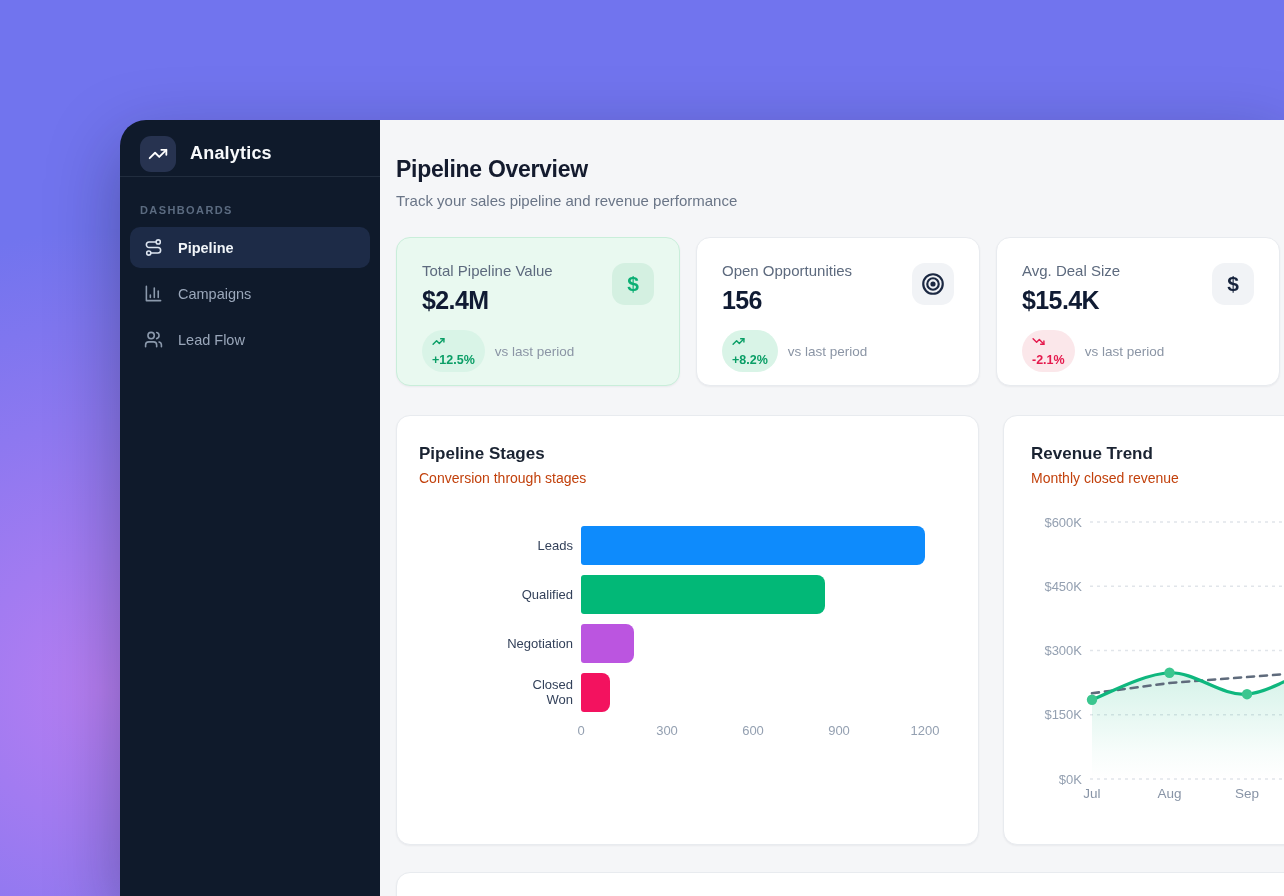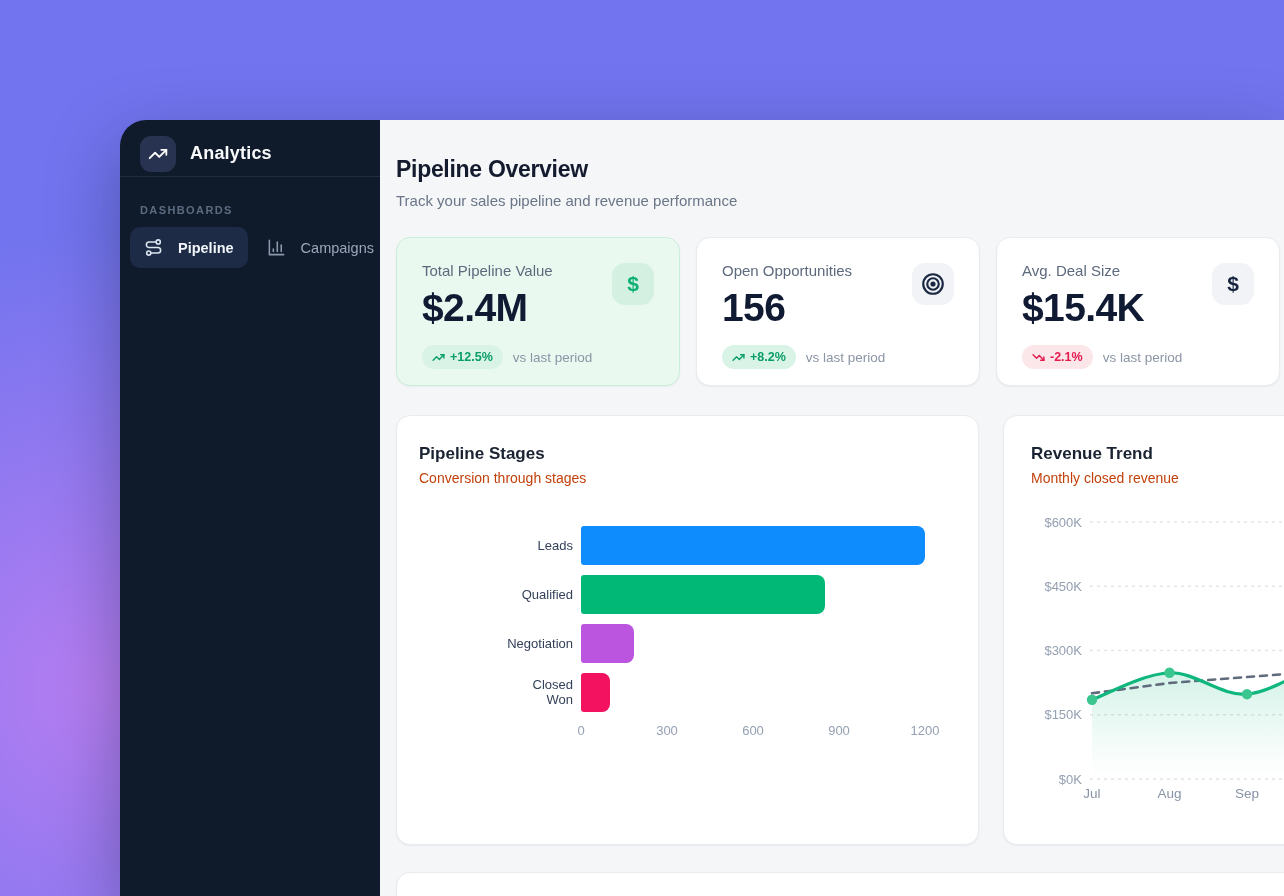"Pipeline" .nav { flex-direction: row -> column }
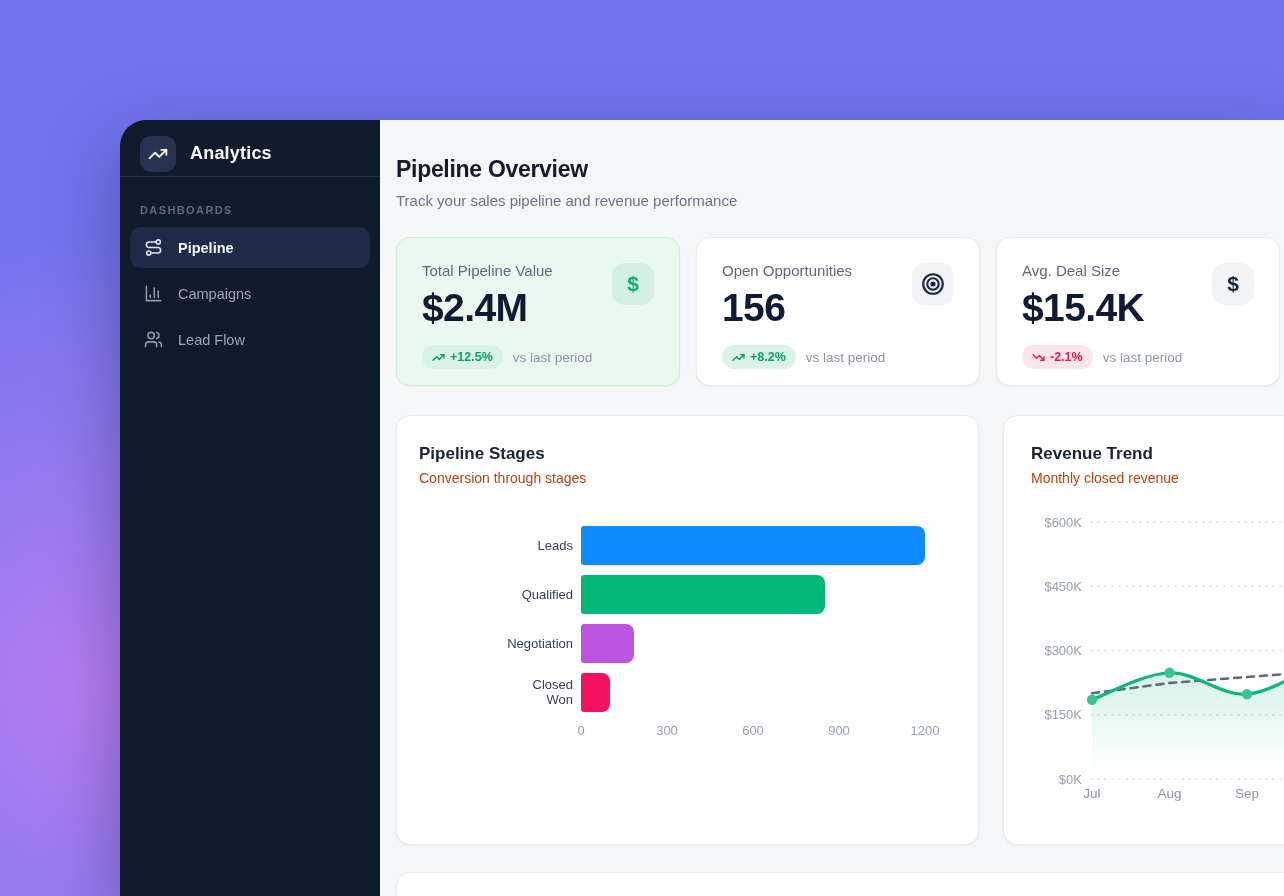"$2.4M" .kpi-value { font-size: 39px -> 25px }
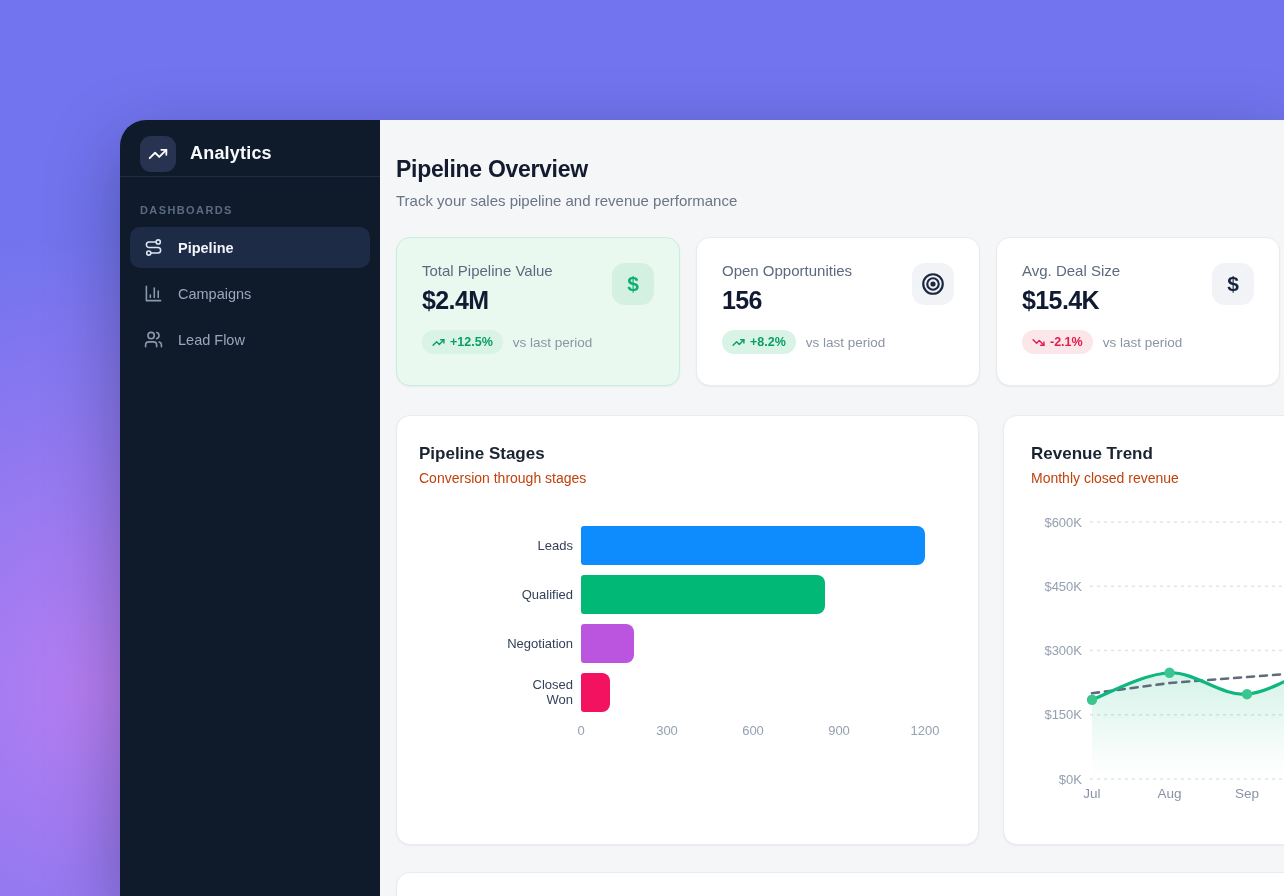"+12.5%" .badge { align-items: center -> none; flex-direction: none -> column }
